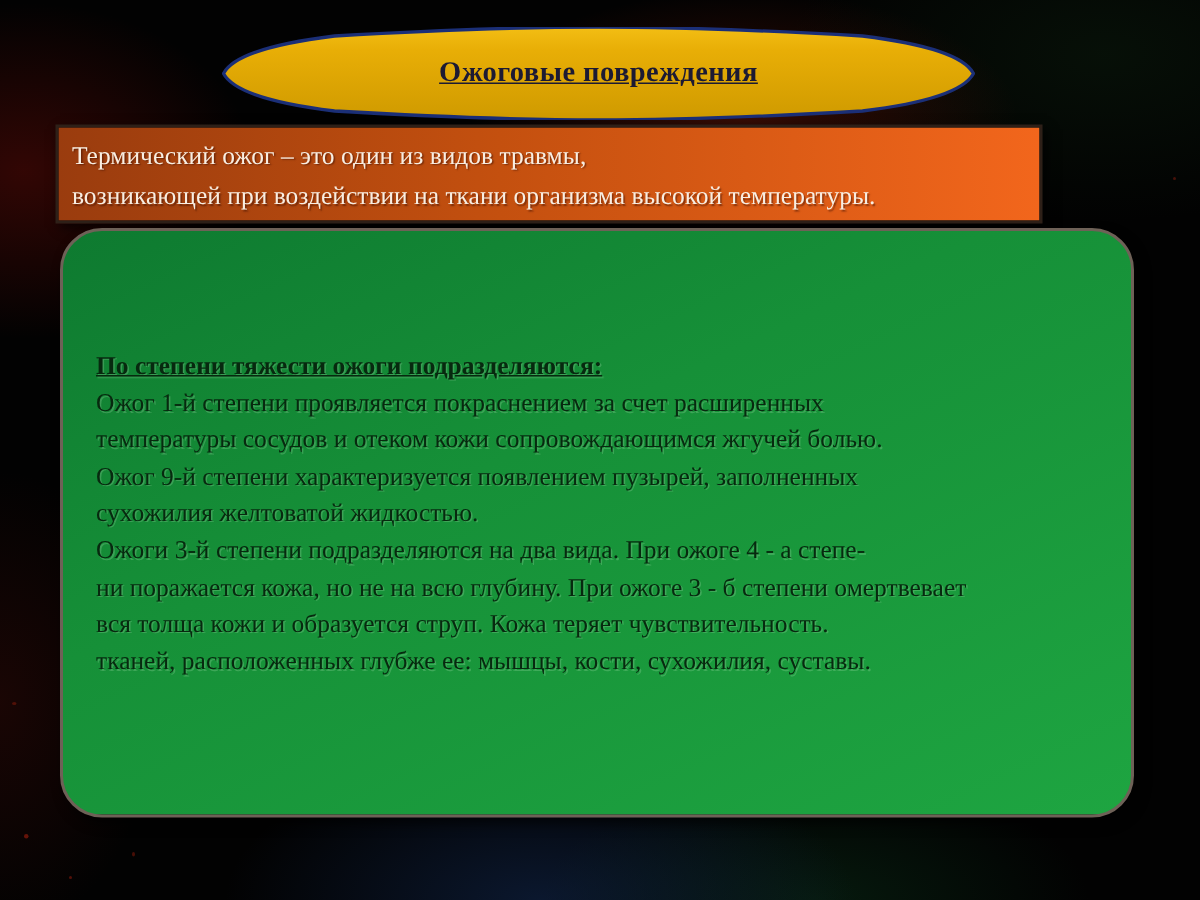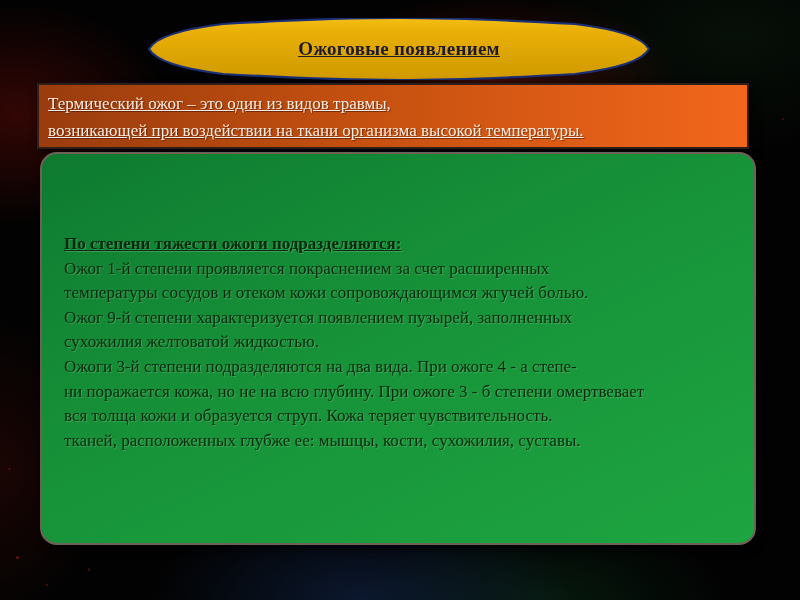"Ожоговые появлением" div.title { text: появлением -> повреждения }
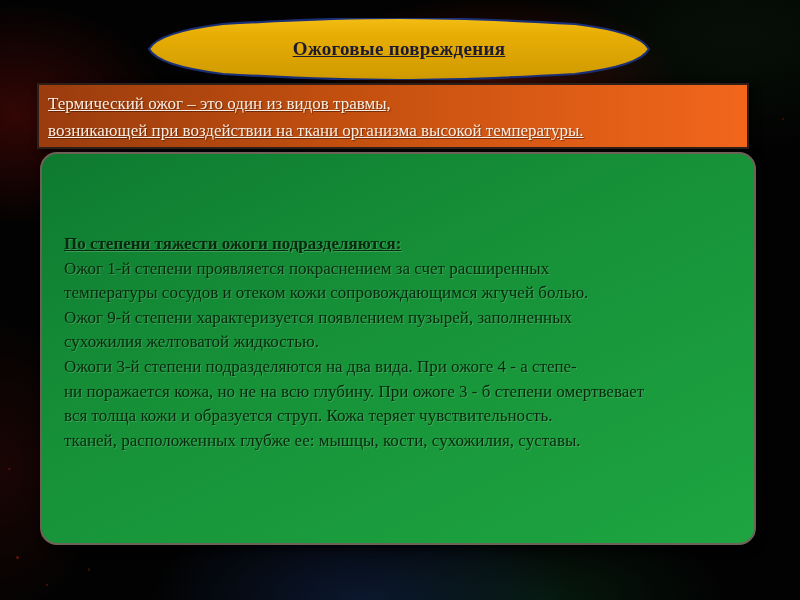"Термический ожог – это один" .def-box { text-decoration: underline -> none; width: 712px -> 658px }
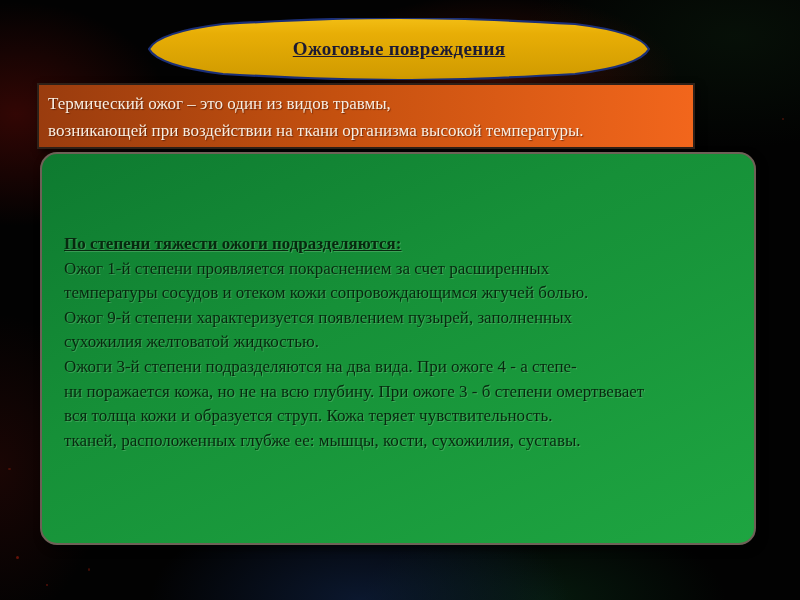"По степени тяжести ожоги подразделяются:" .deg-box { border-radius: 17px -> 28px }
